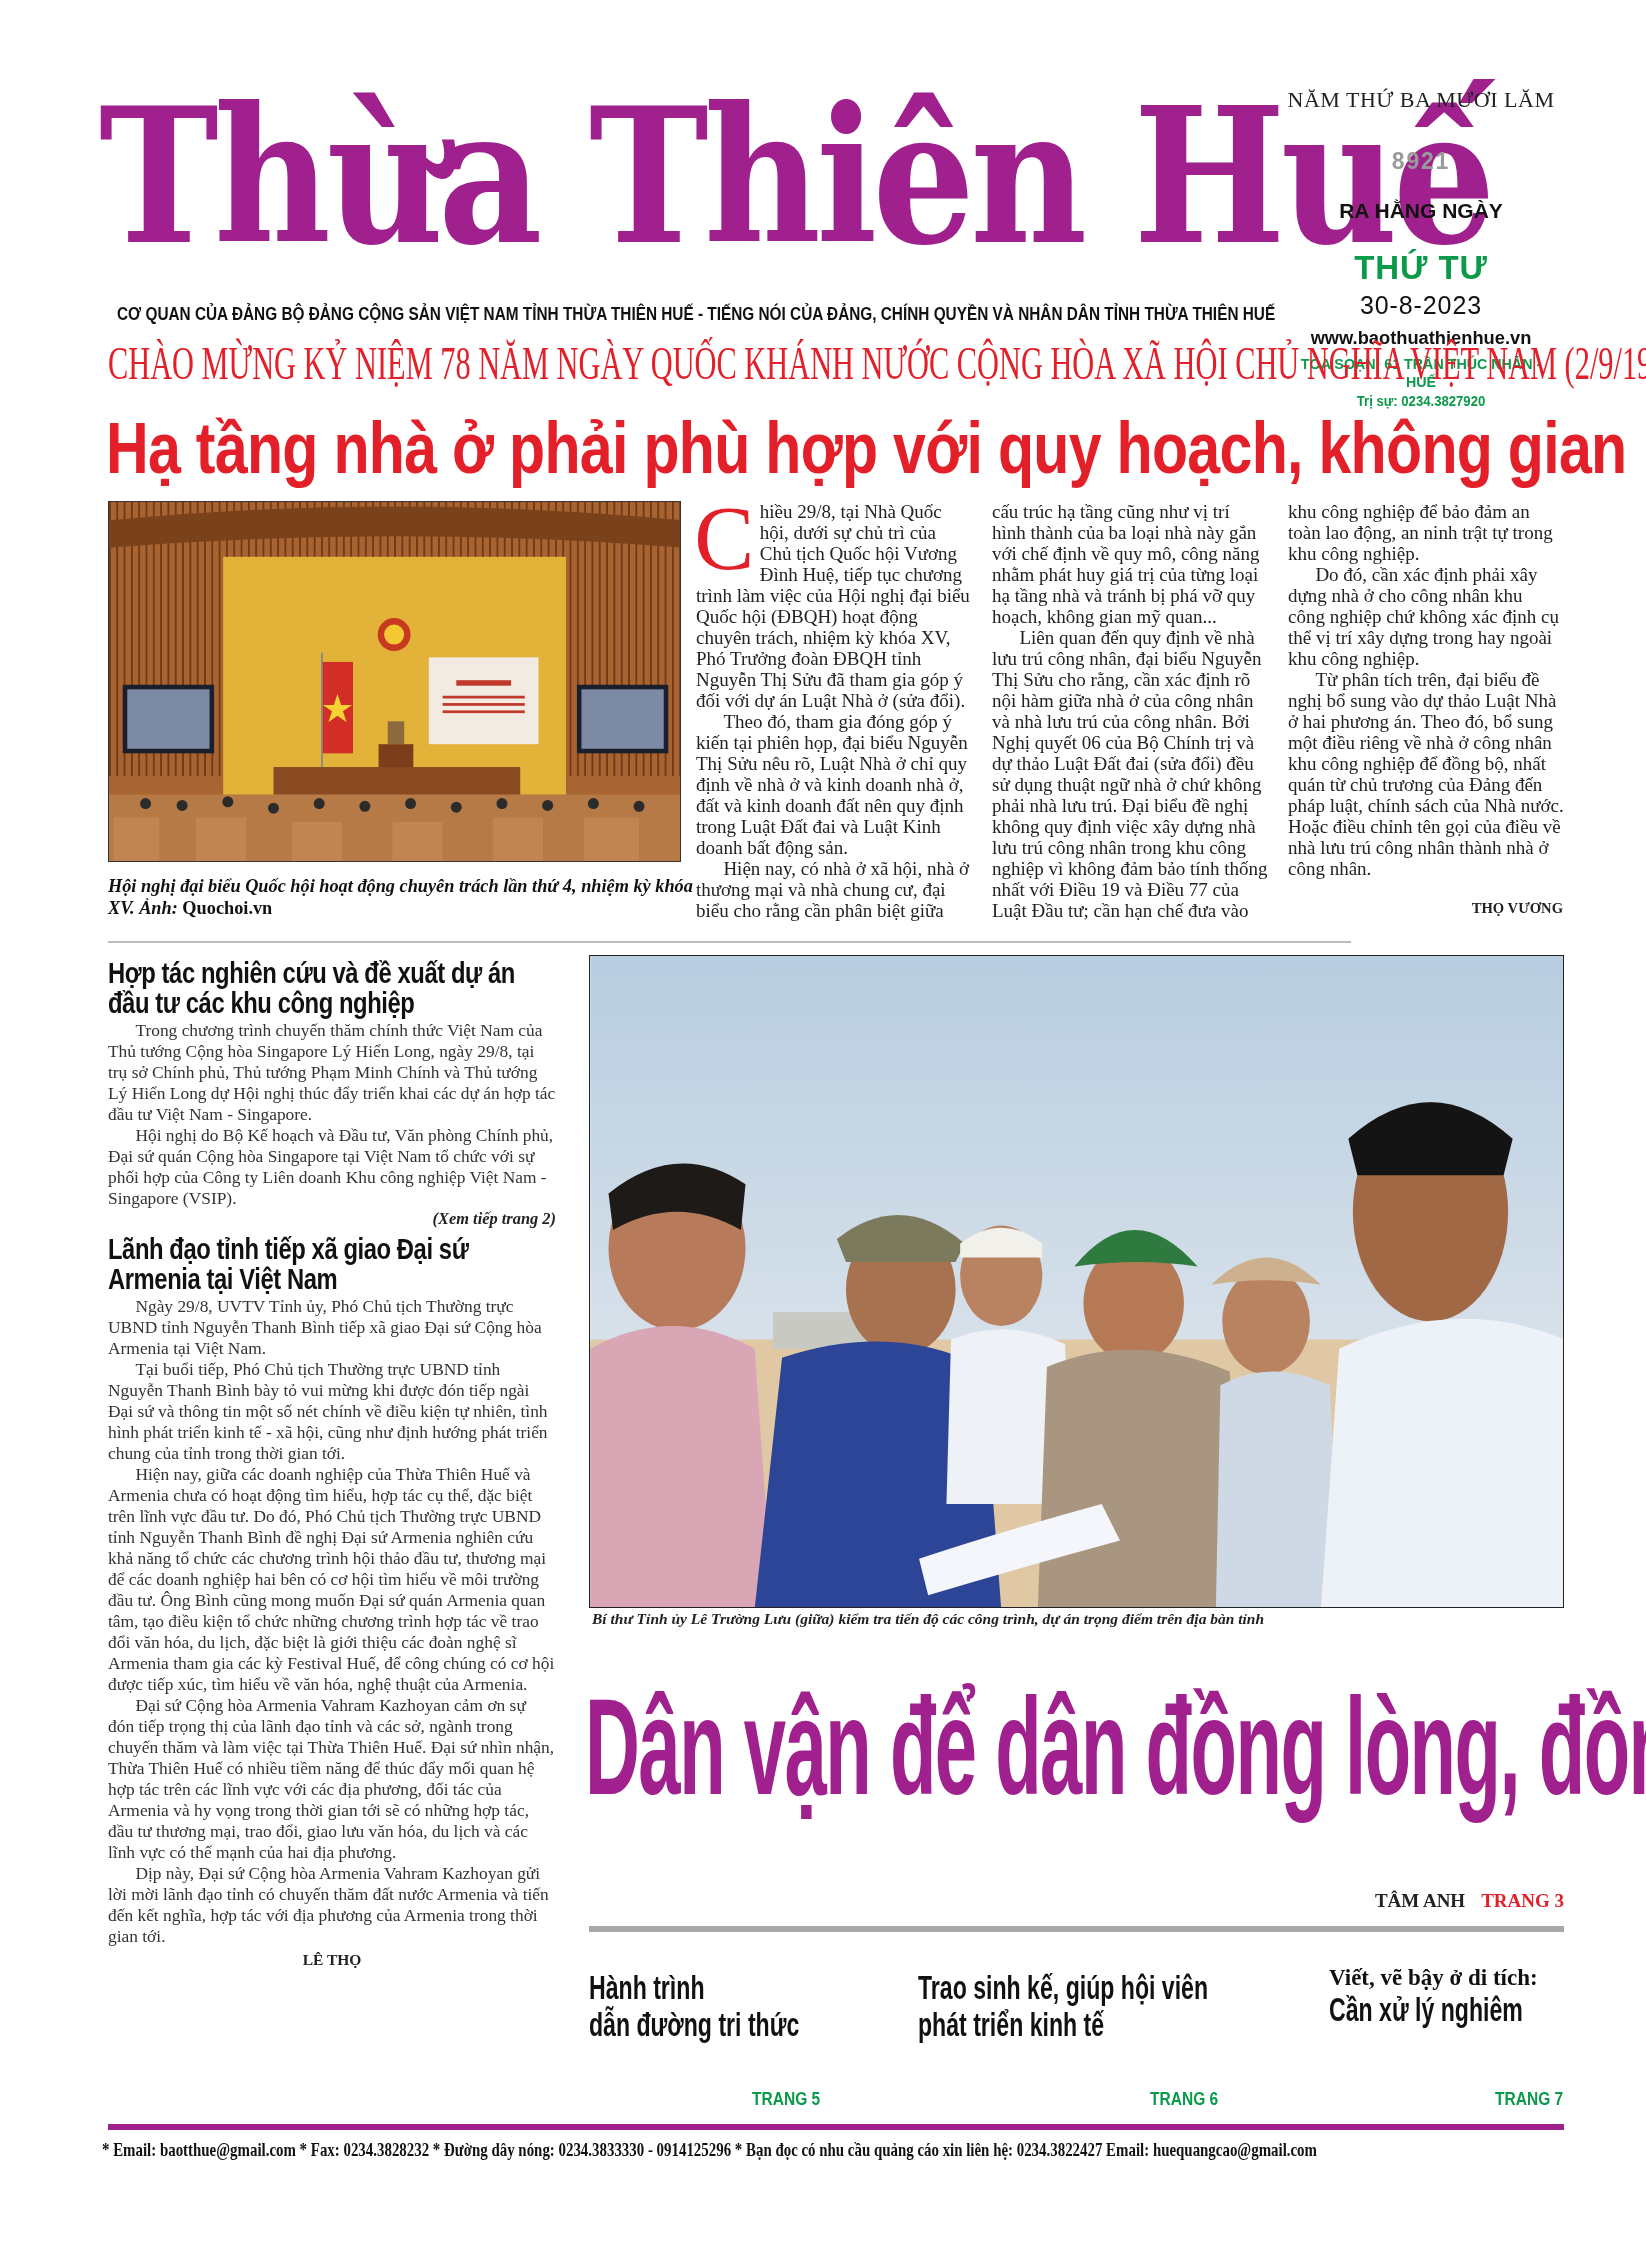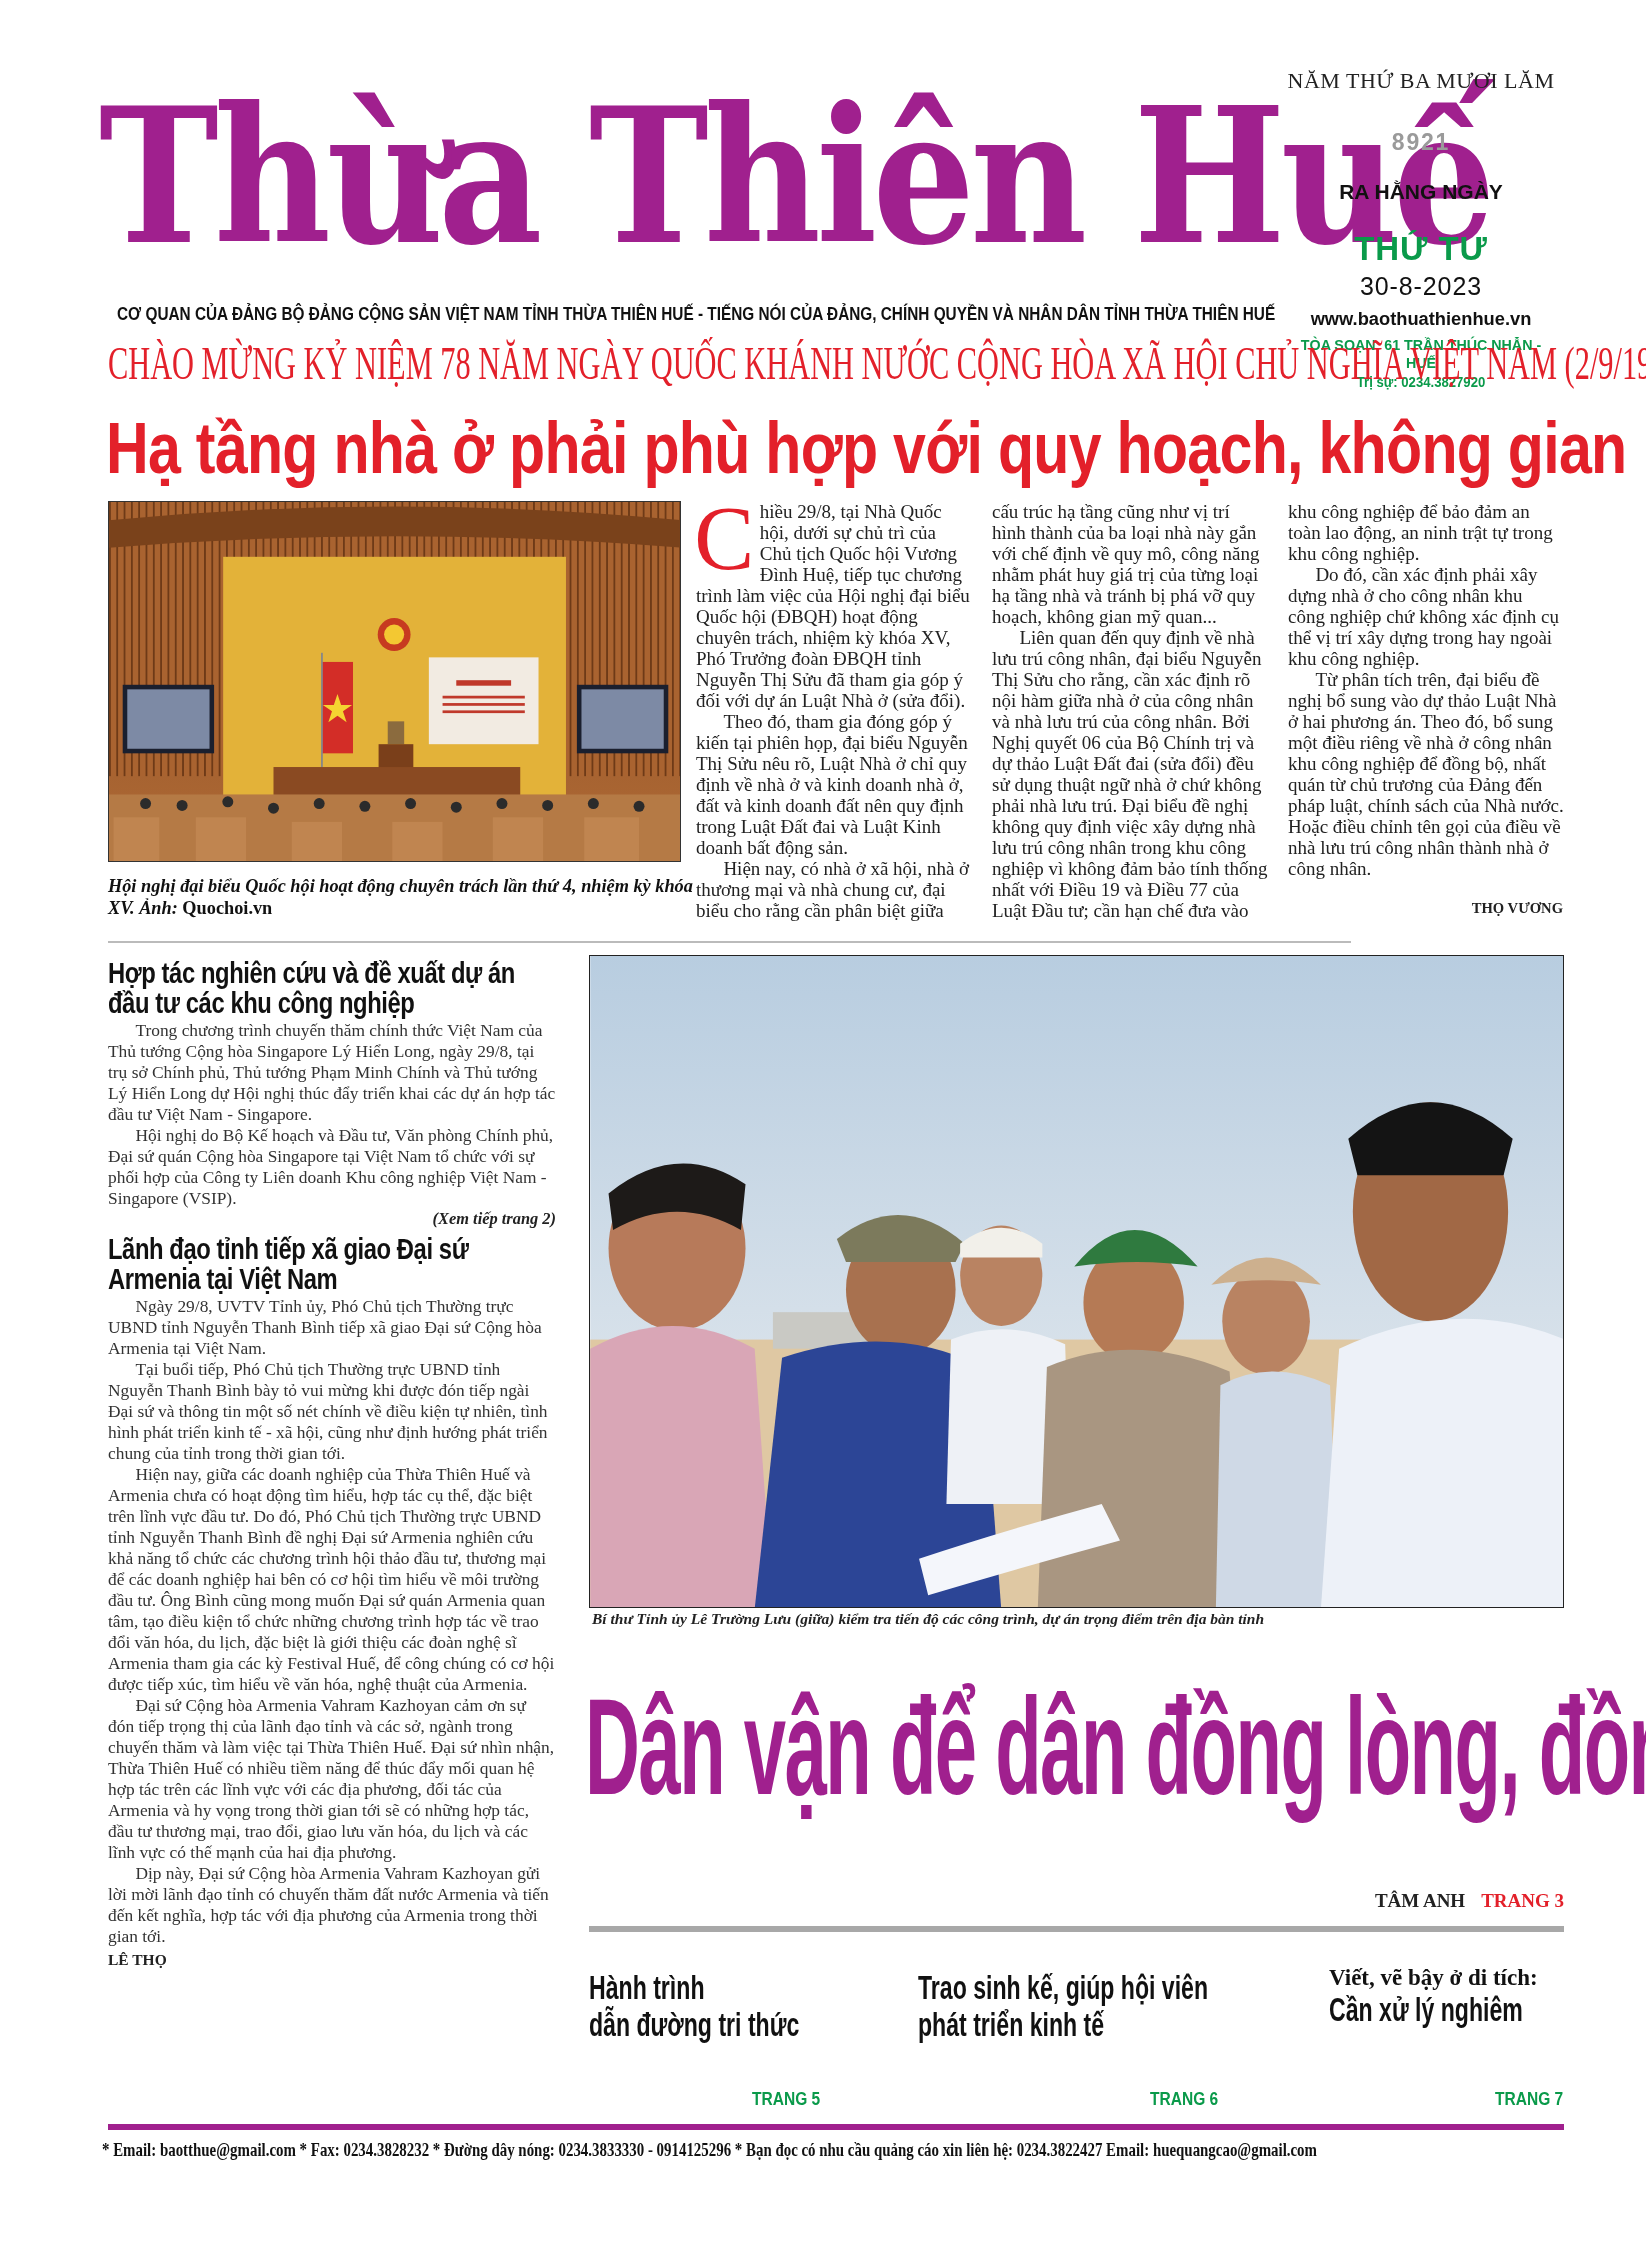"NĂM THỨ BA MƯƠI LĂM" .info-box { top: 68px -> 87px }
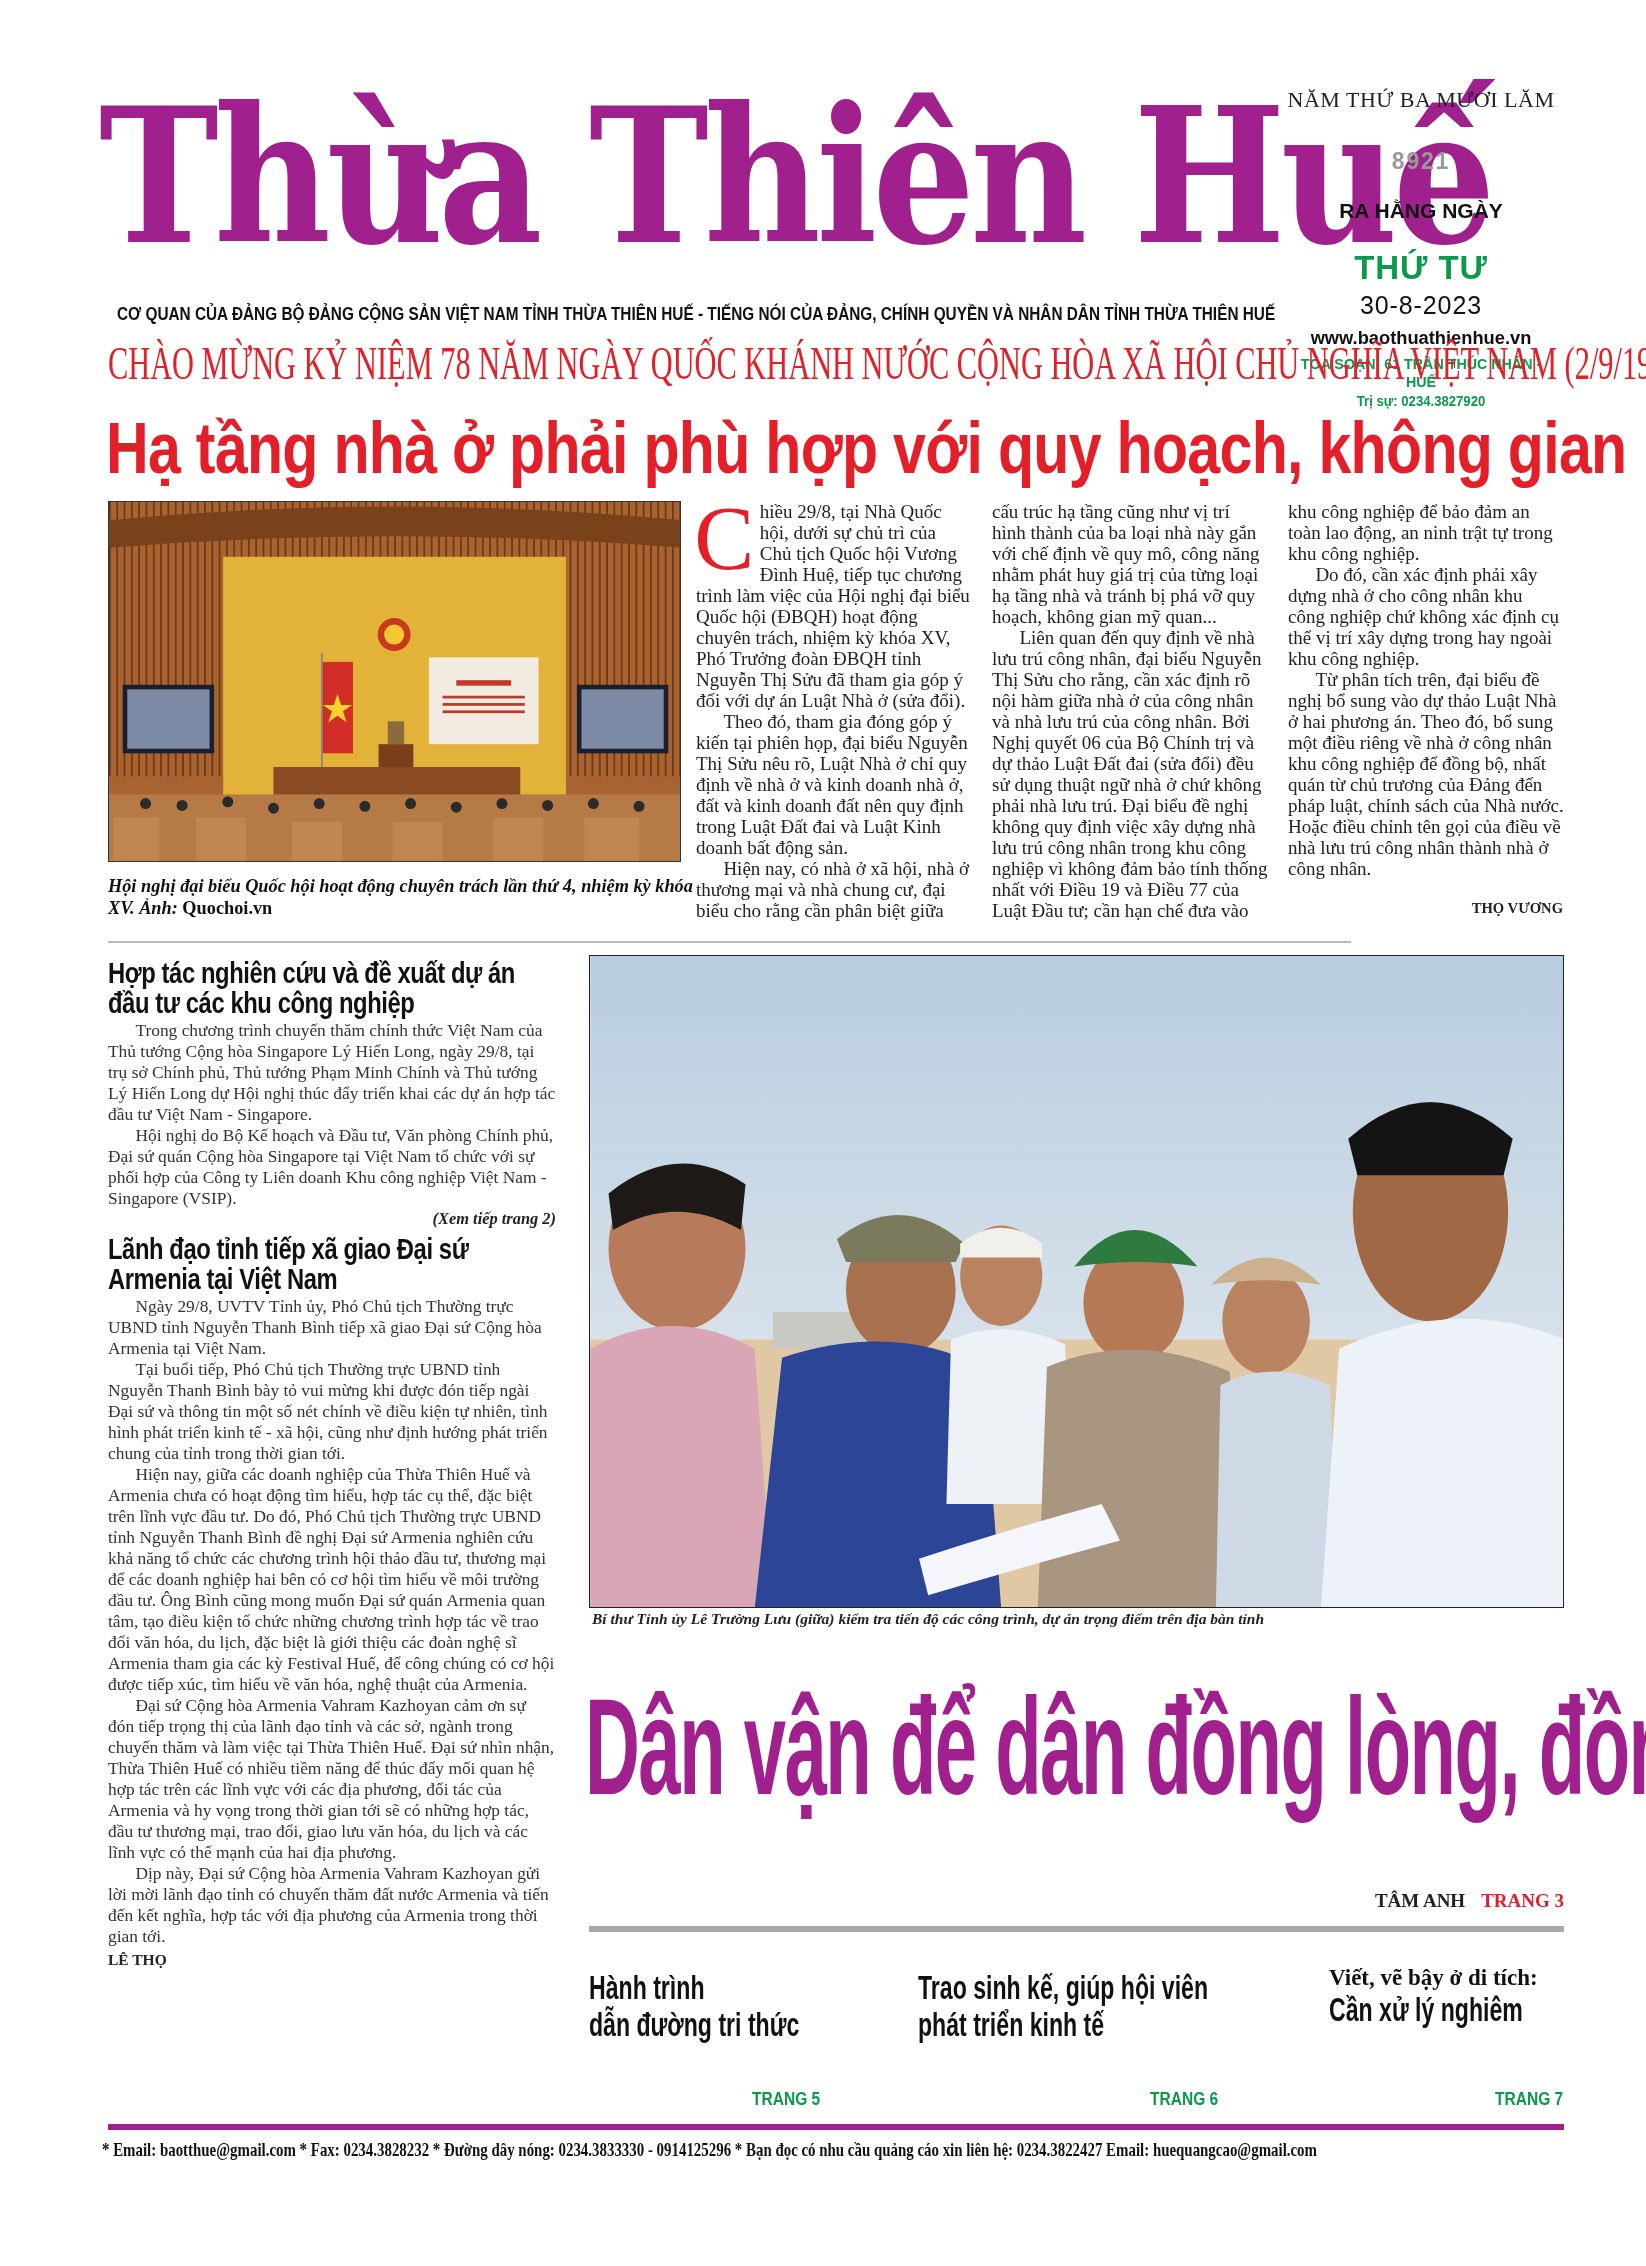"LÊ THỌ" .lc-byline { text-align: left -> center }
